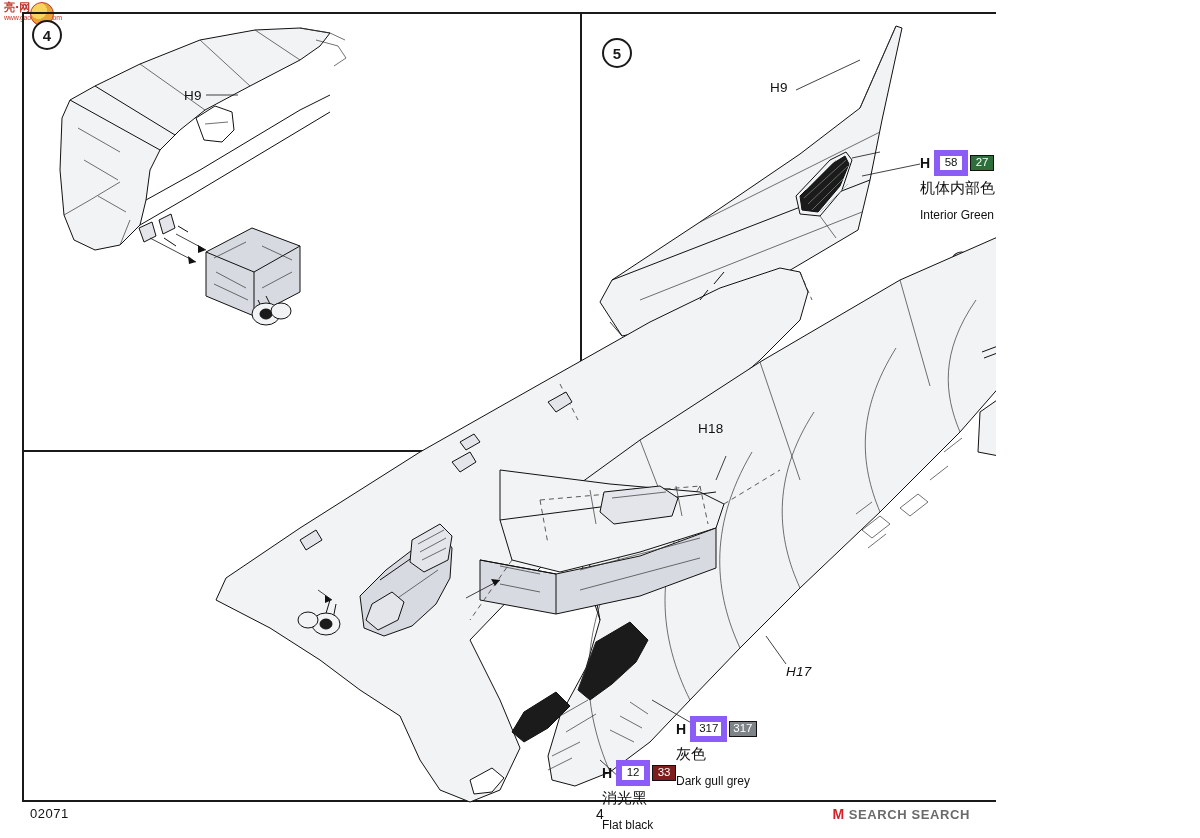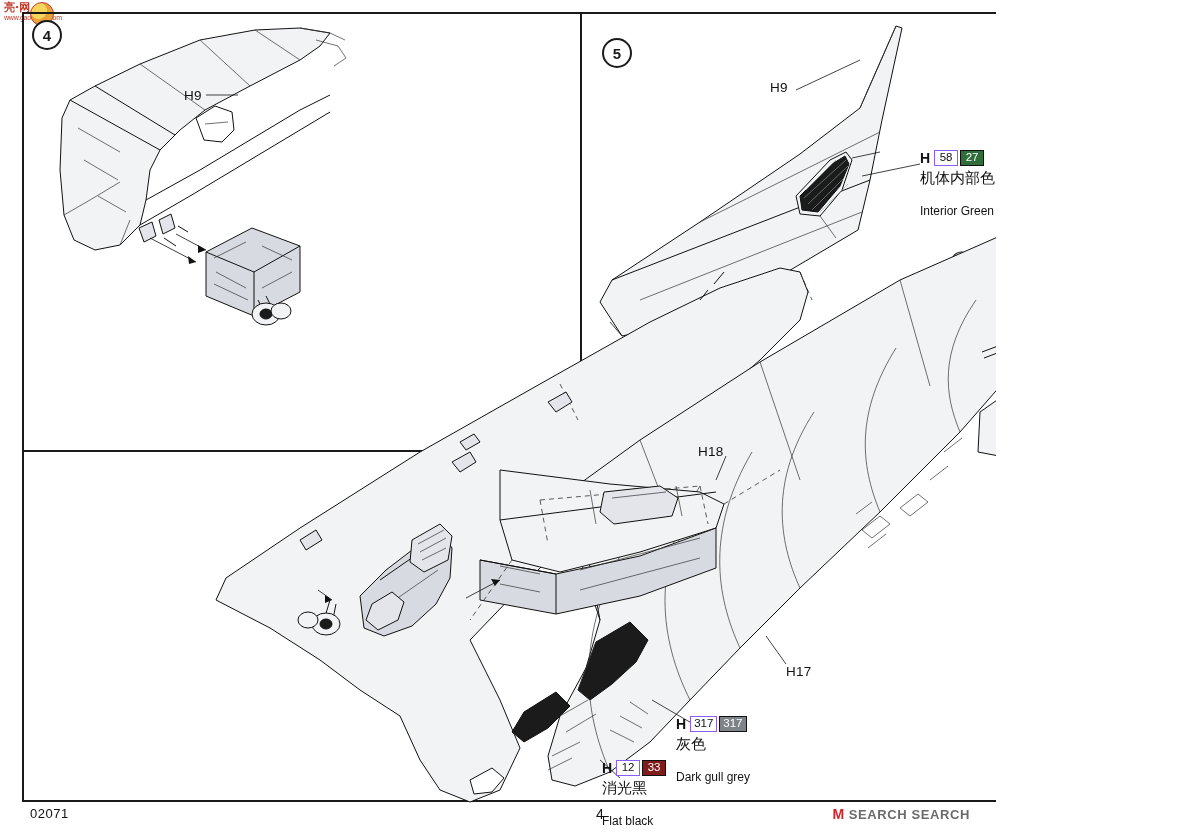"58" .paint .codebox { border: 1px solid #8b5cf6 -> 6px solid #8b5cf6 }
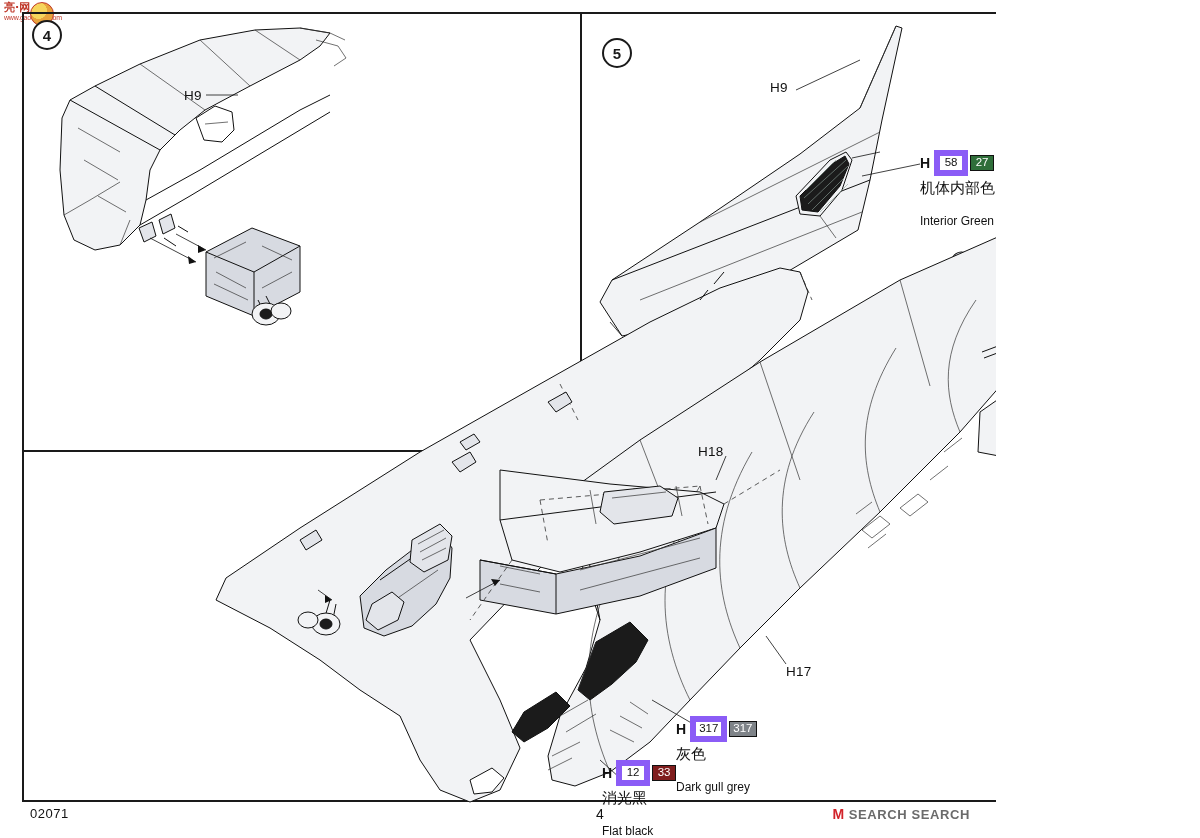"Interior Green" .paint .en { margin-top: 16px -> 10px }
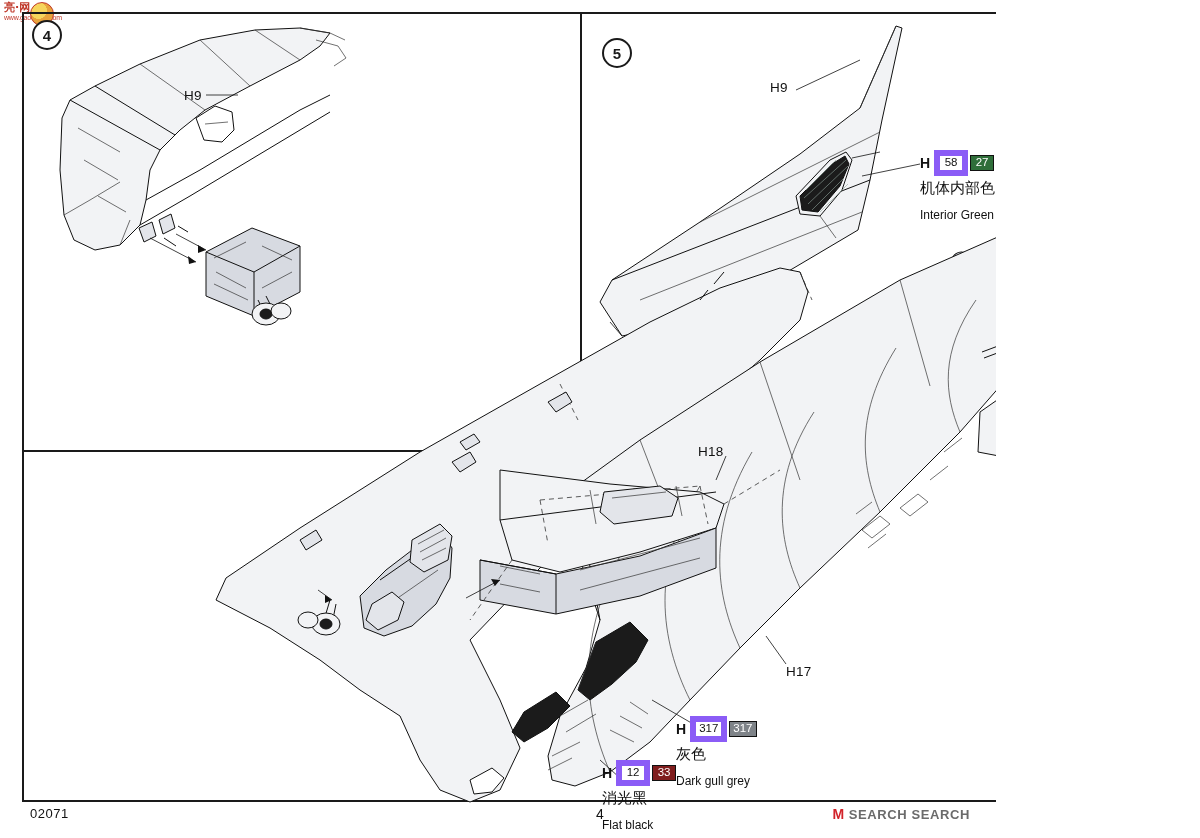"H18" div.part-label { top: 444px -> 421px }
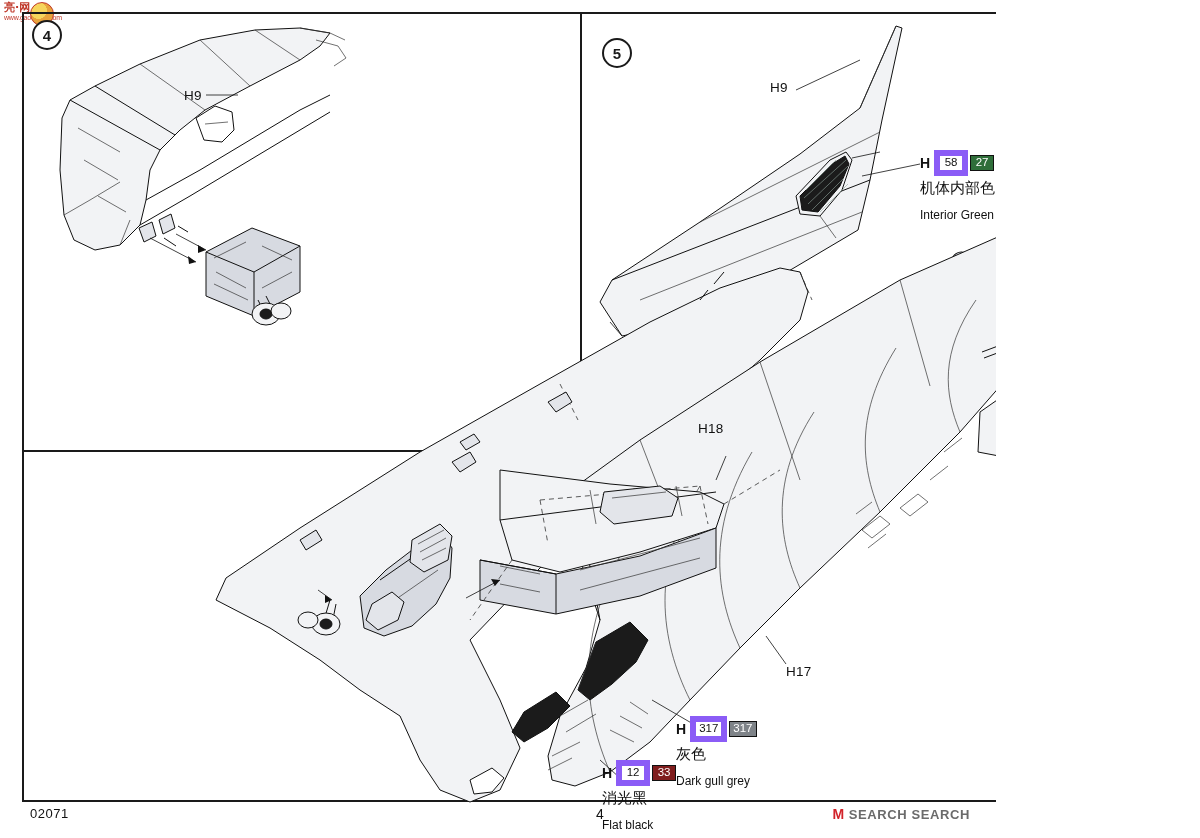"H17" div.part-label { font-style: none -> italic }
